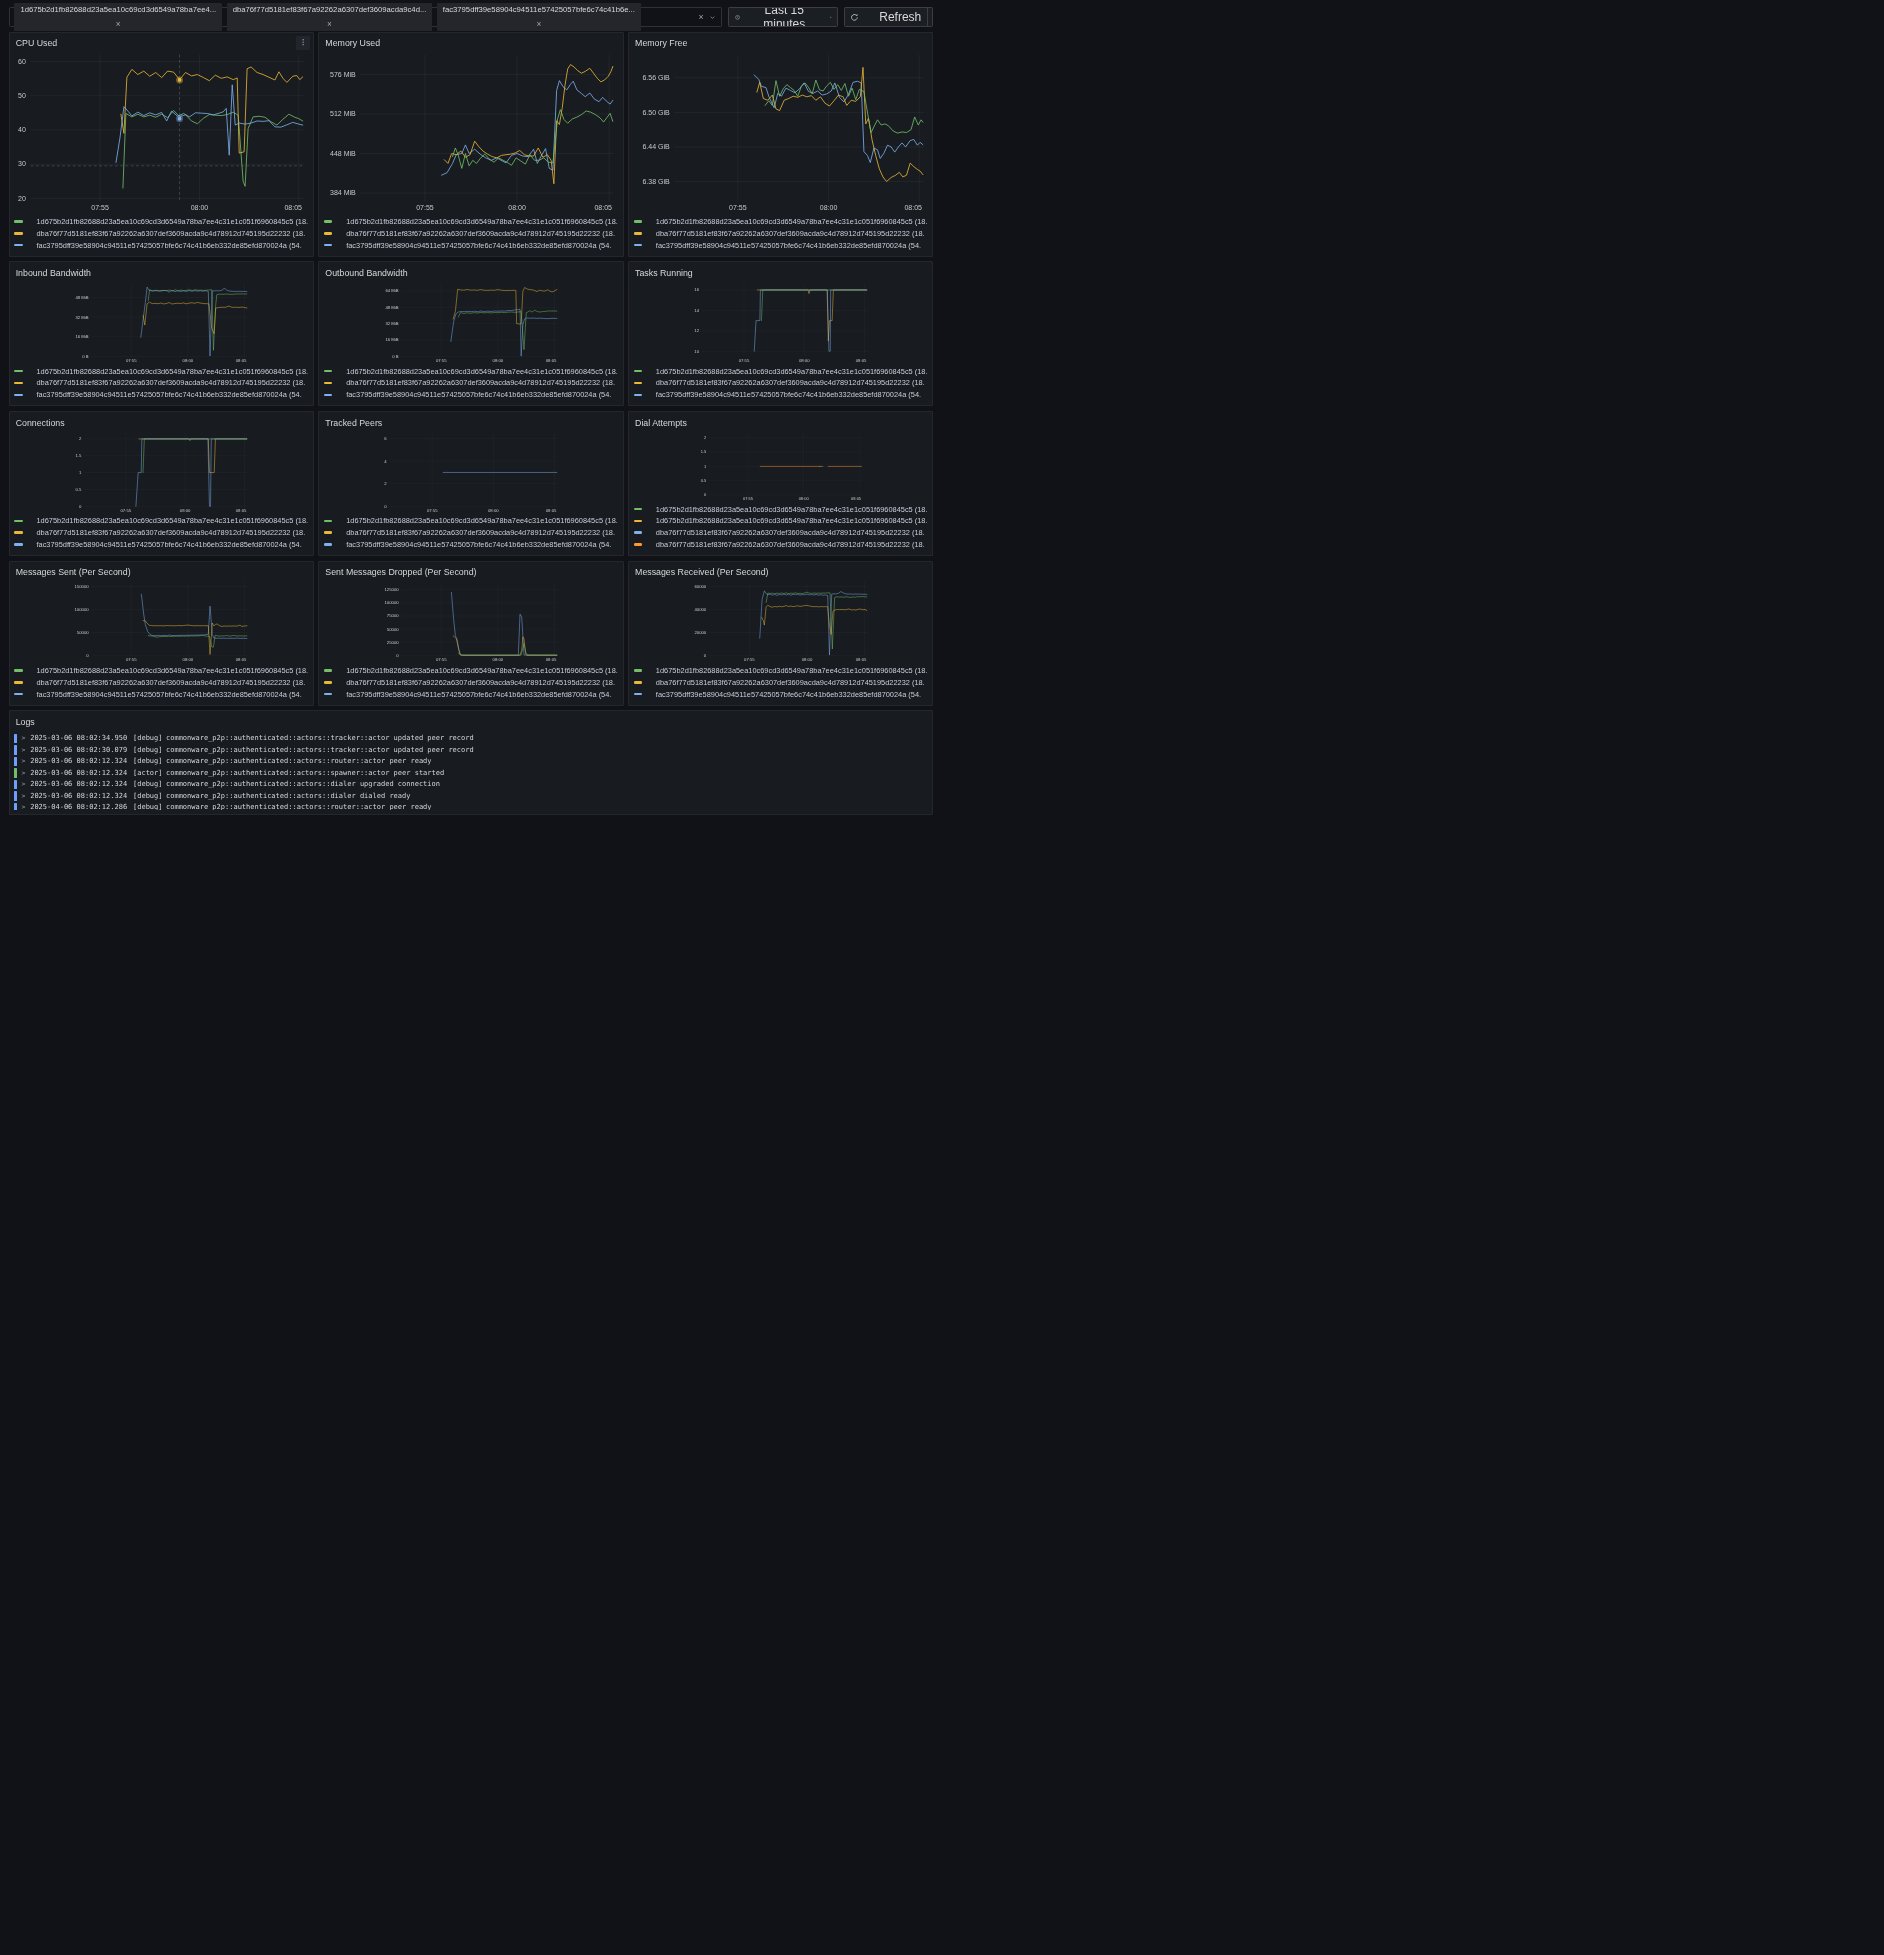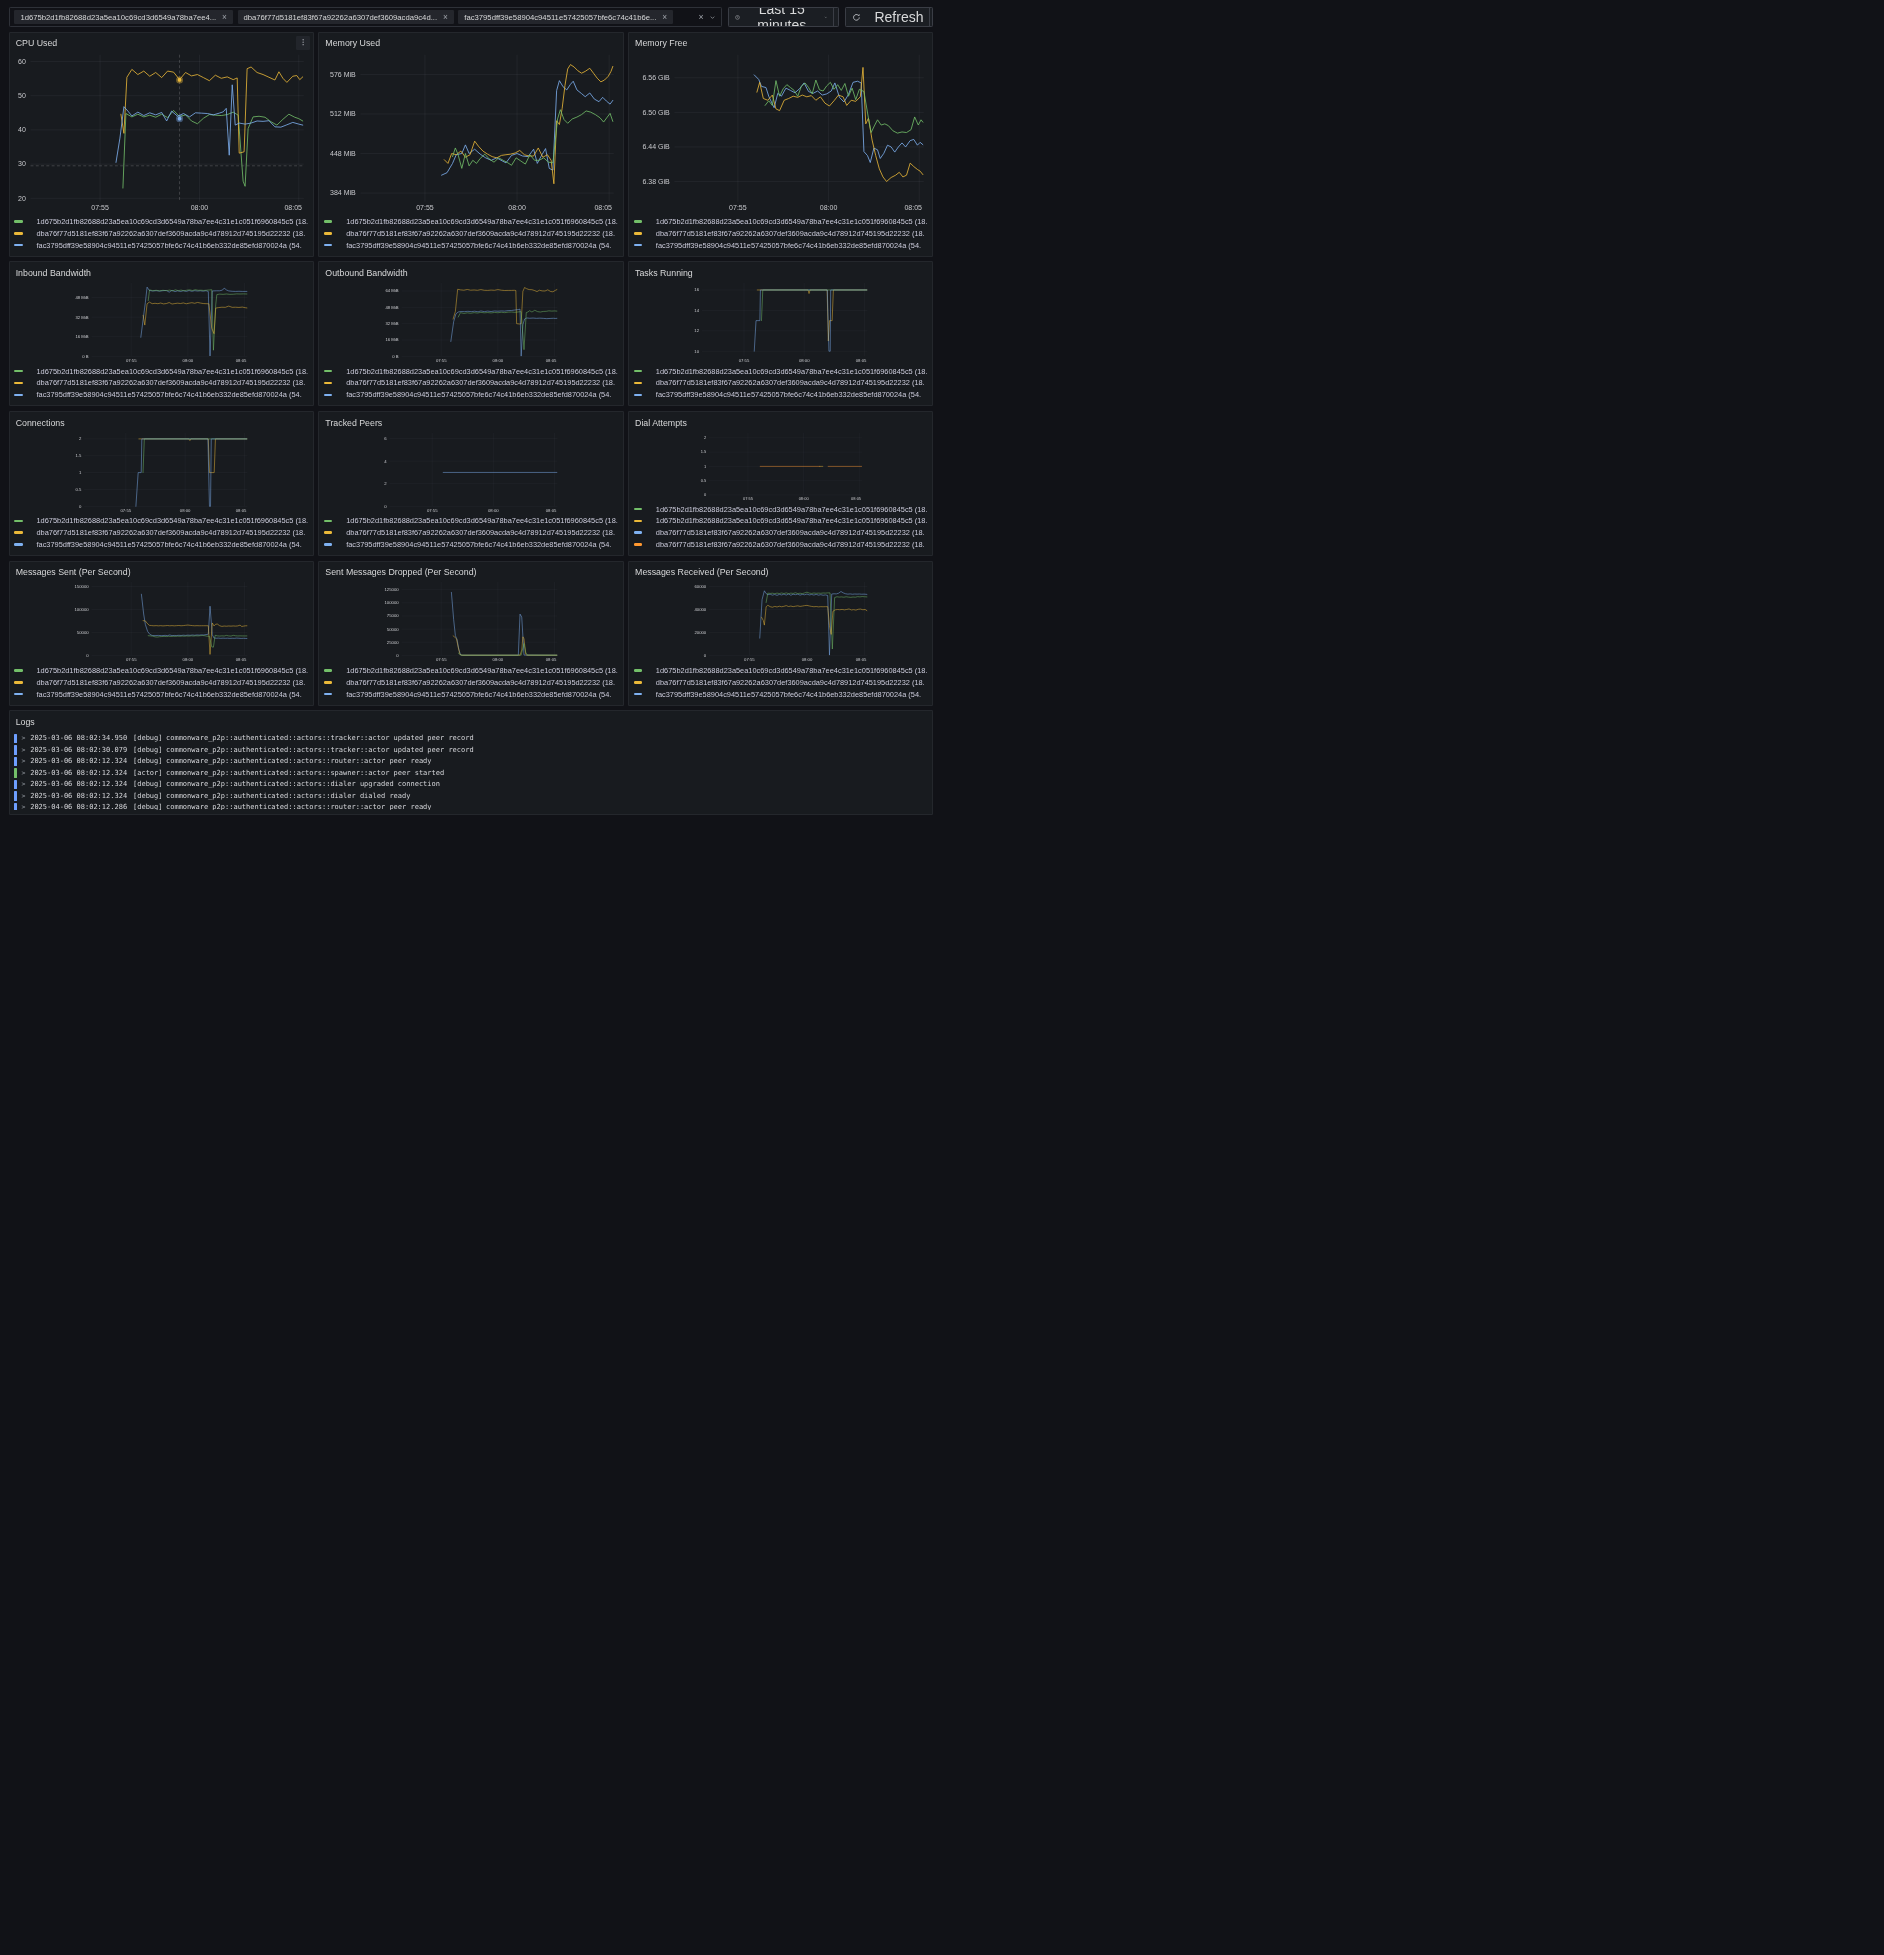"1d675b2d1fb82688d23a5ea10c69cd3d6549a78ba7ee4..." .pill { flex-direction: none -> column }
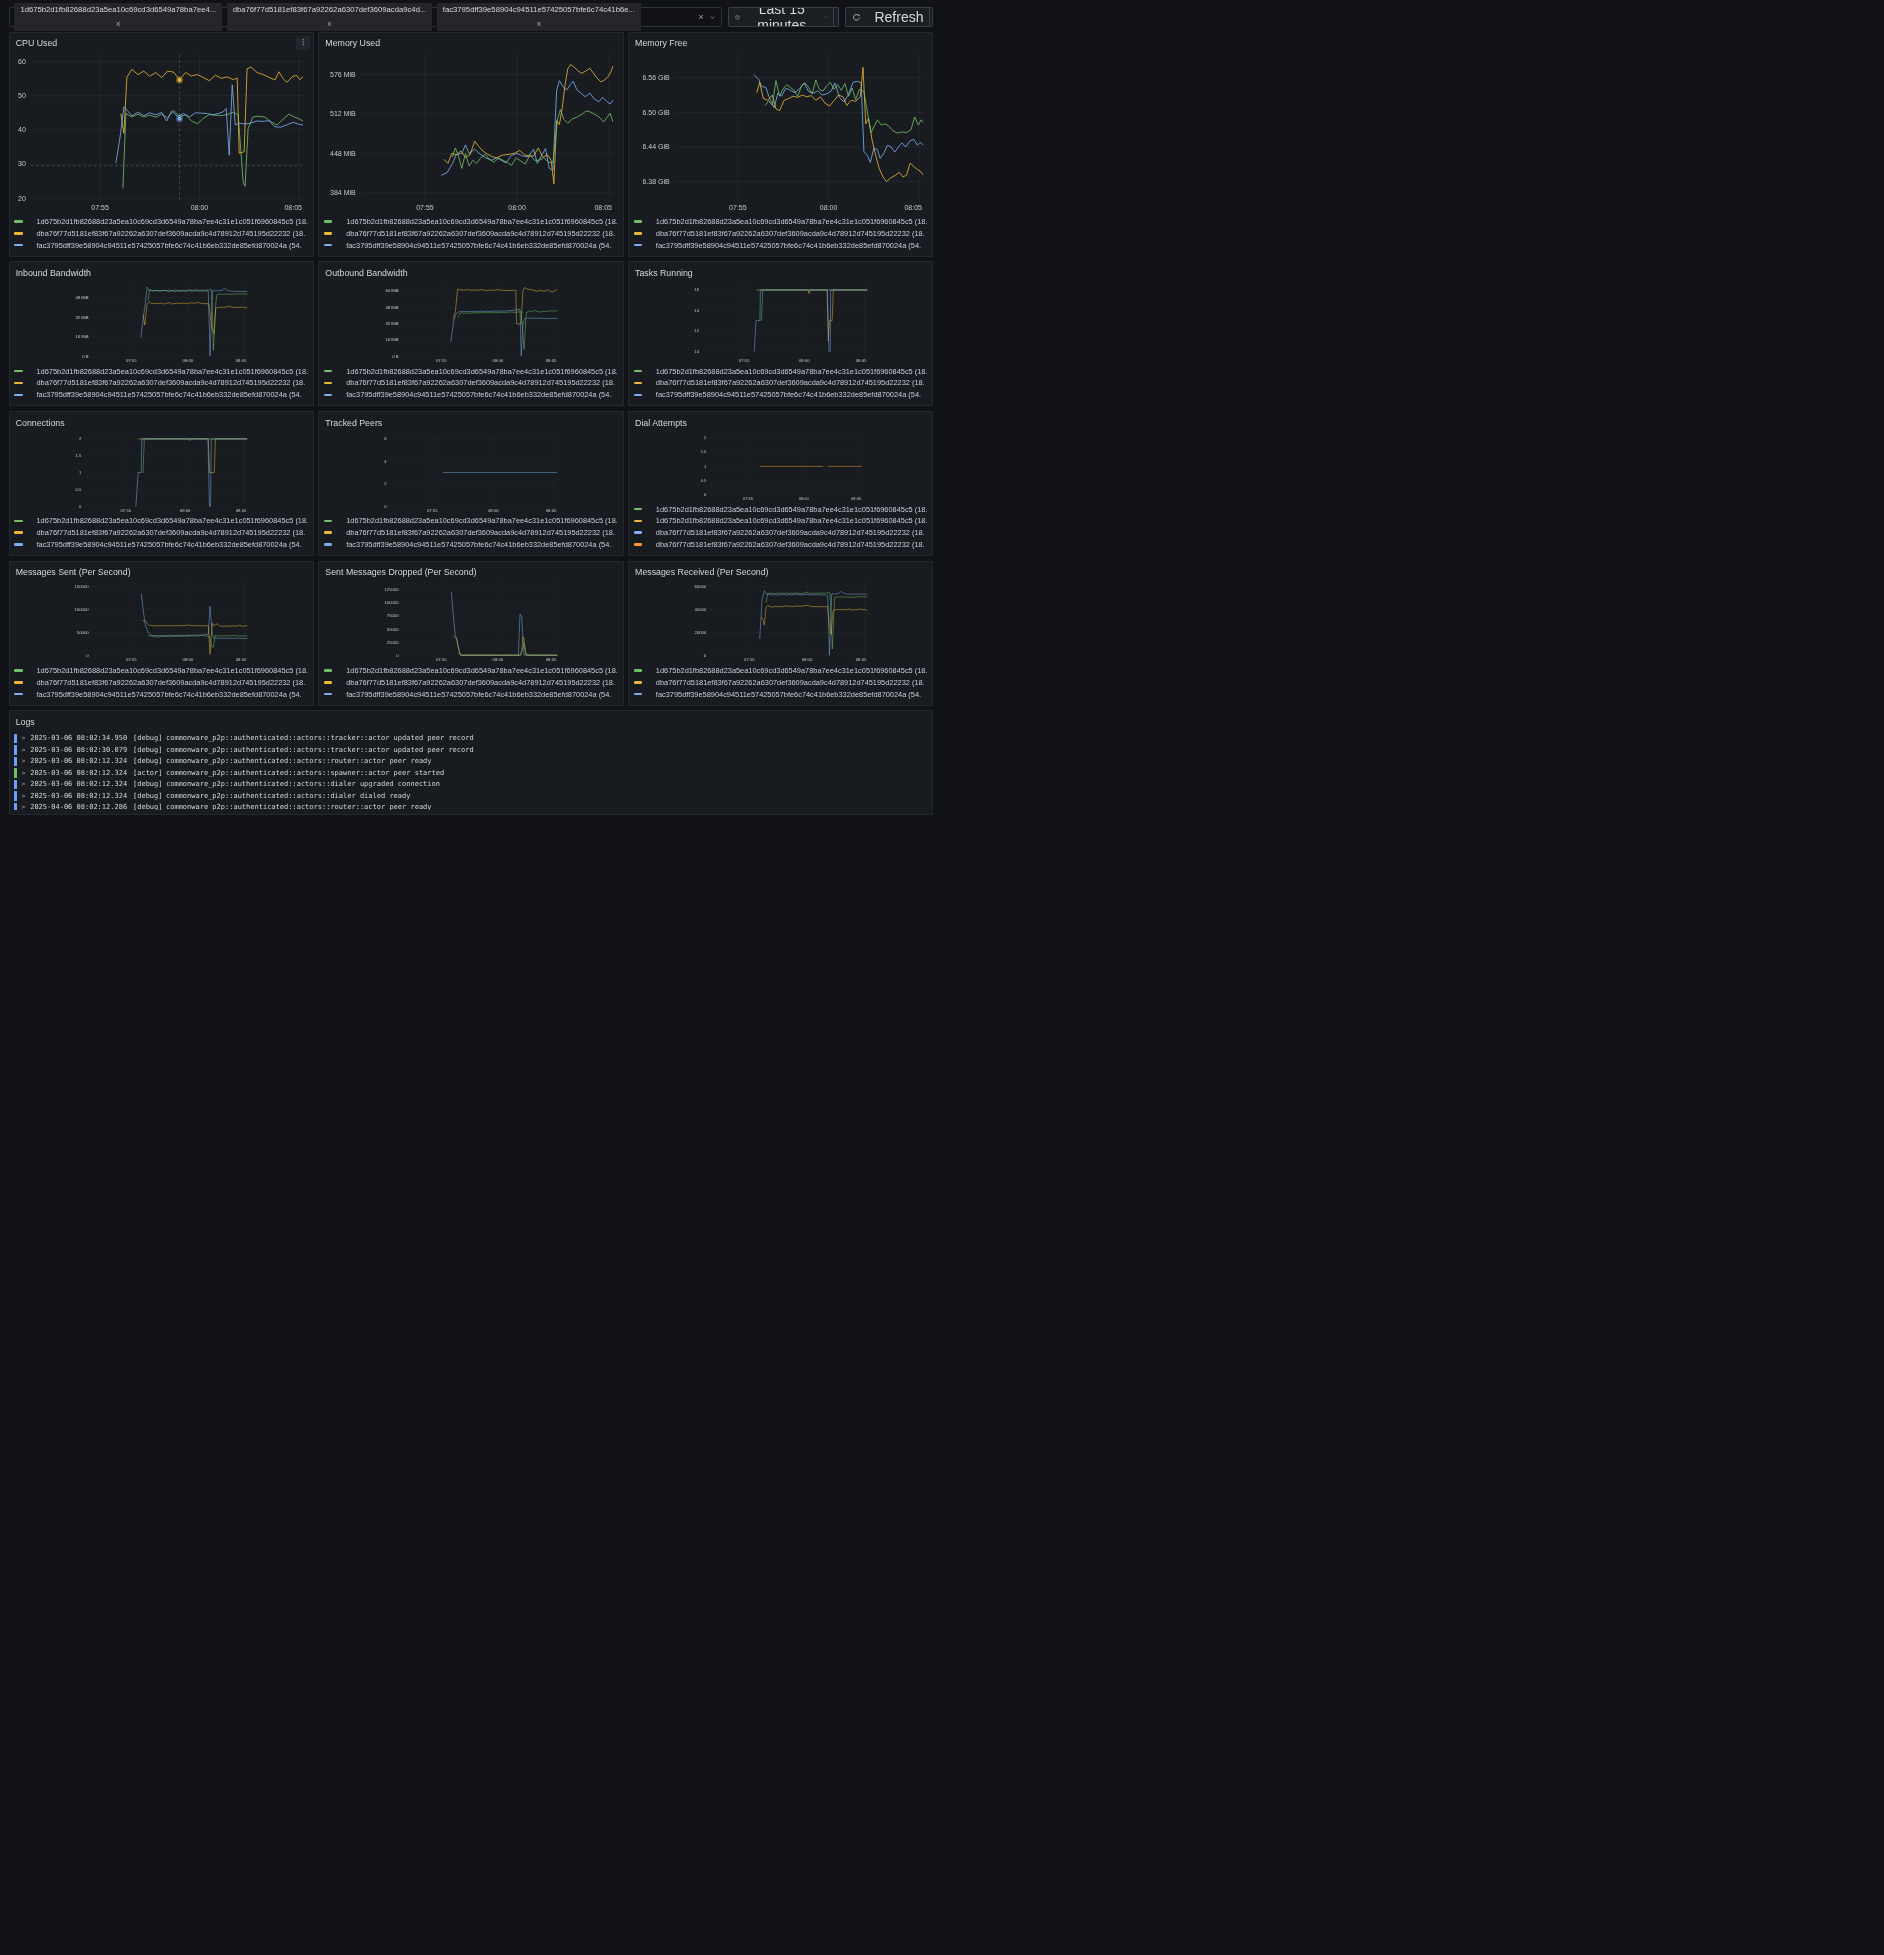"Last 15 minutes" .btn { font-size: 14px -> 12px; gap: 14px -> 20px }
